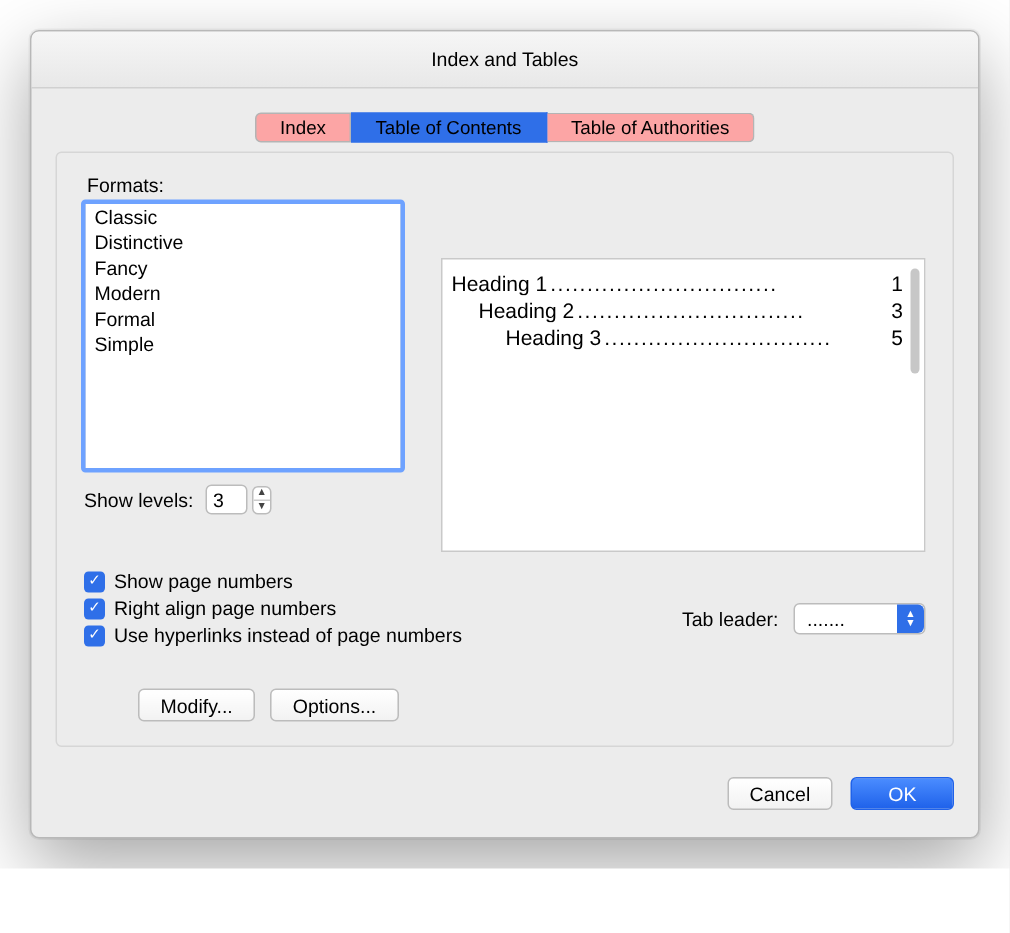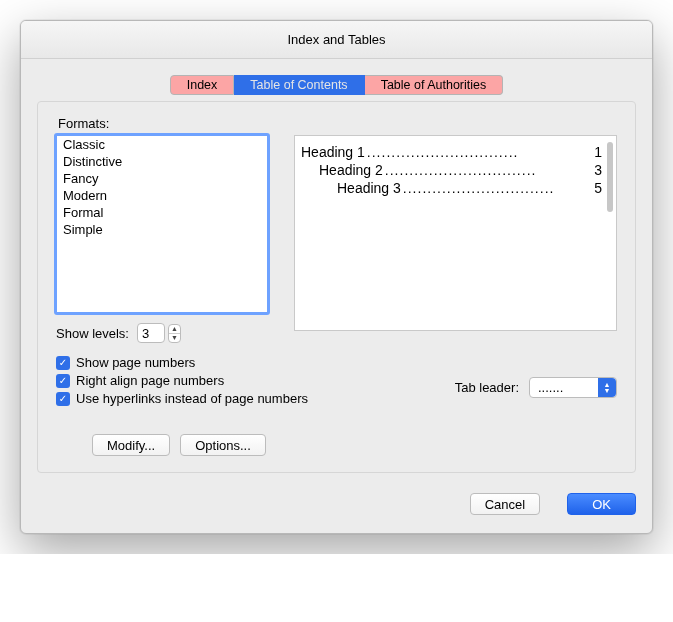"Table of Contents" .tab.active { color: #e5e5e5 -> #000000 }
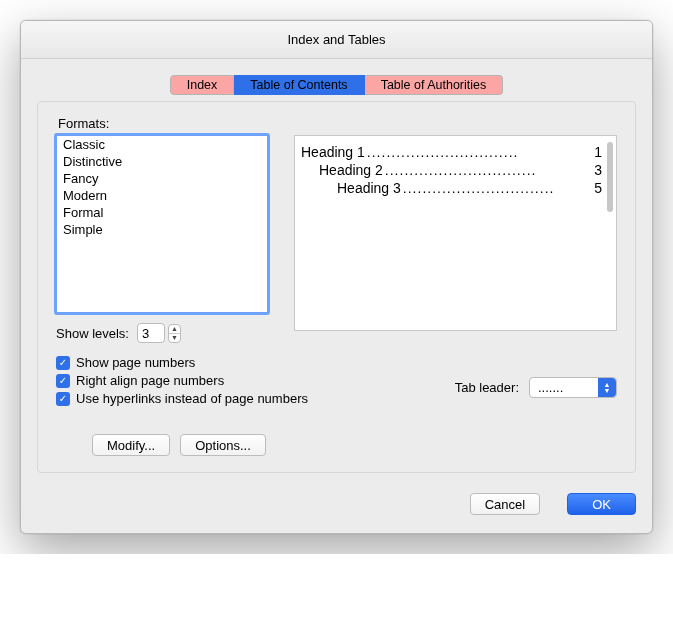"Heading 1" .rightcol { margin-top: none -> 37px }
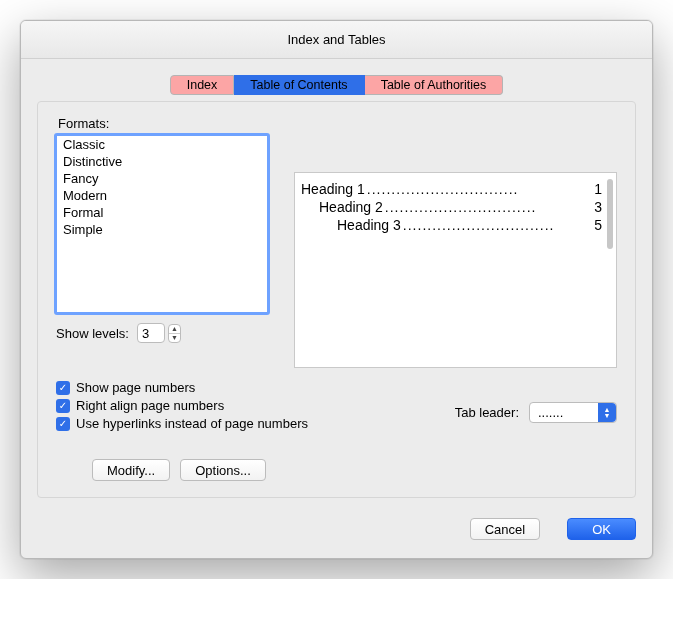"OK" .btn.primary { margin-left: 15px -> none }
